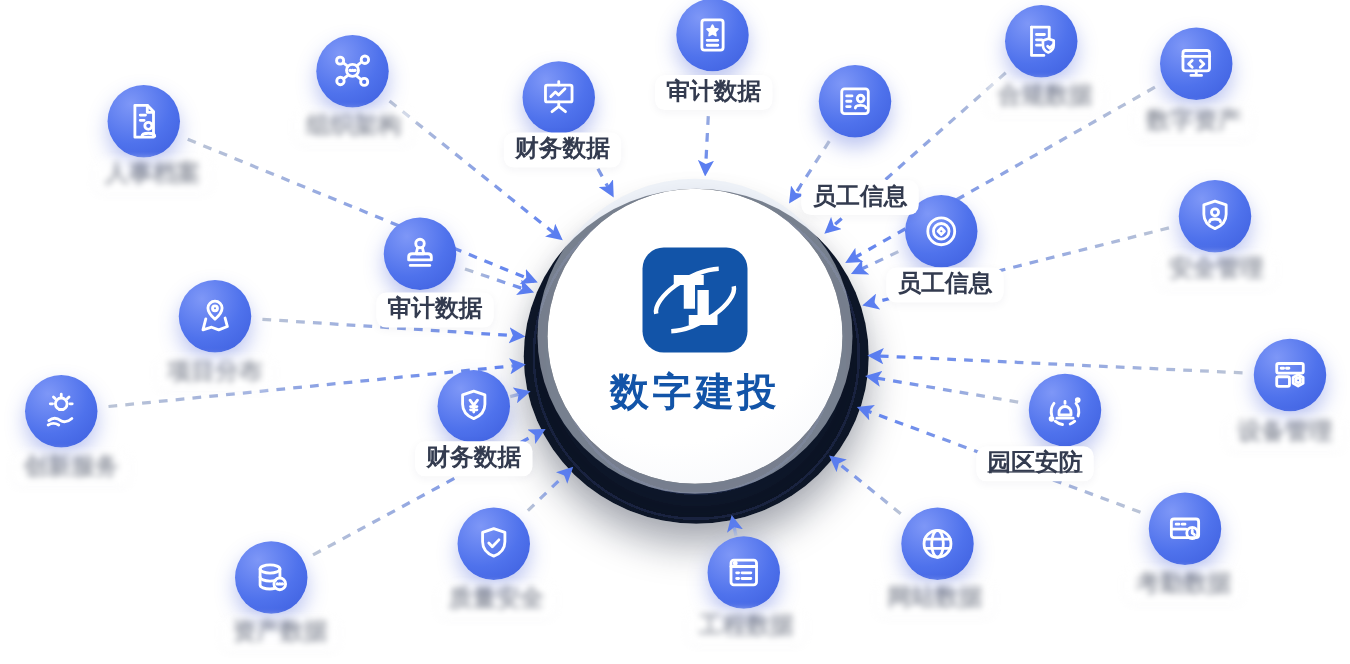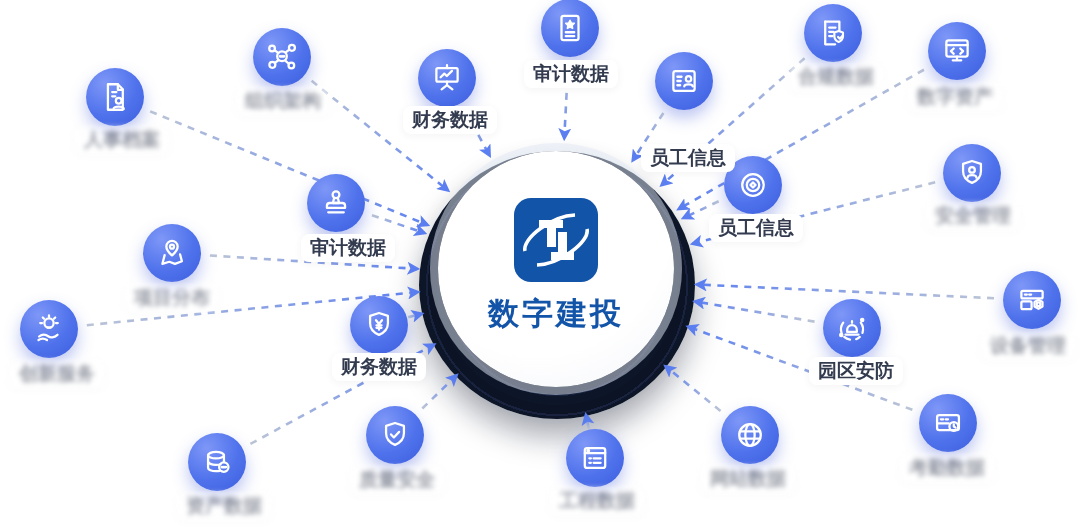"园区安防" div.node-label { left: 856px -> 828px; text-decoration: none -> underline }
